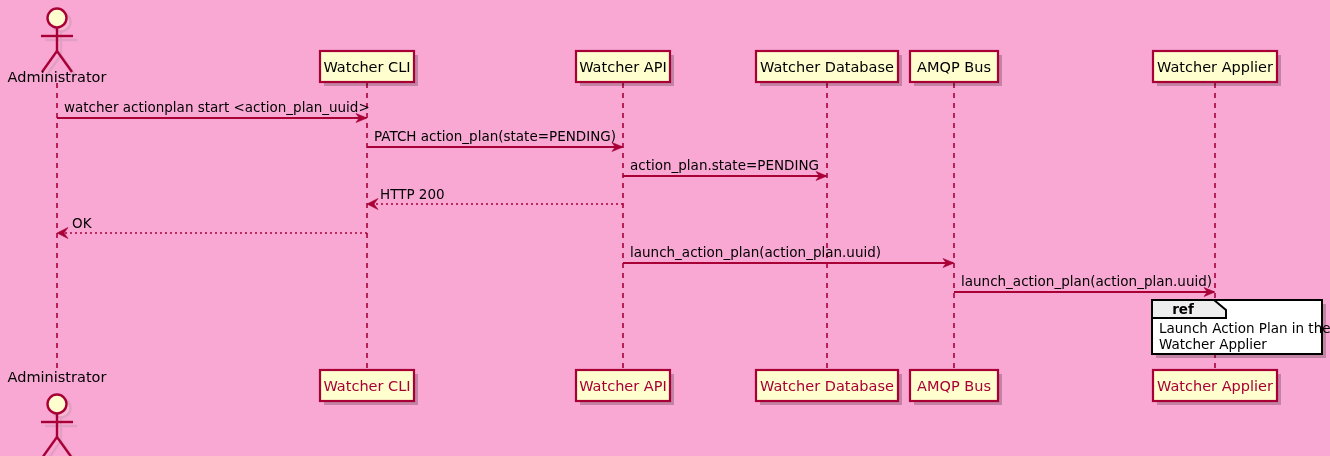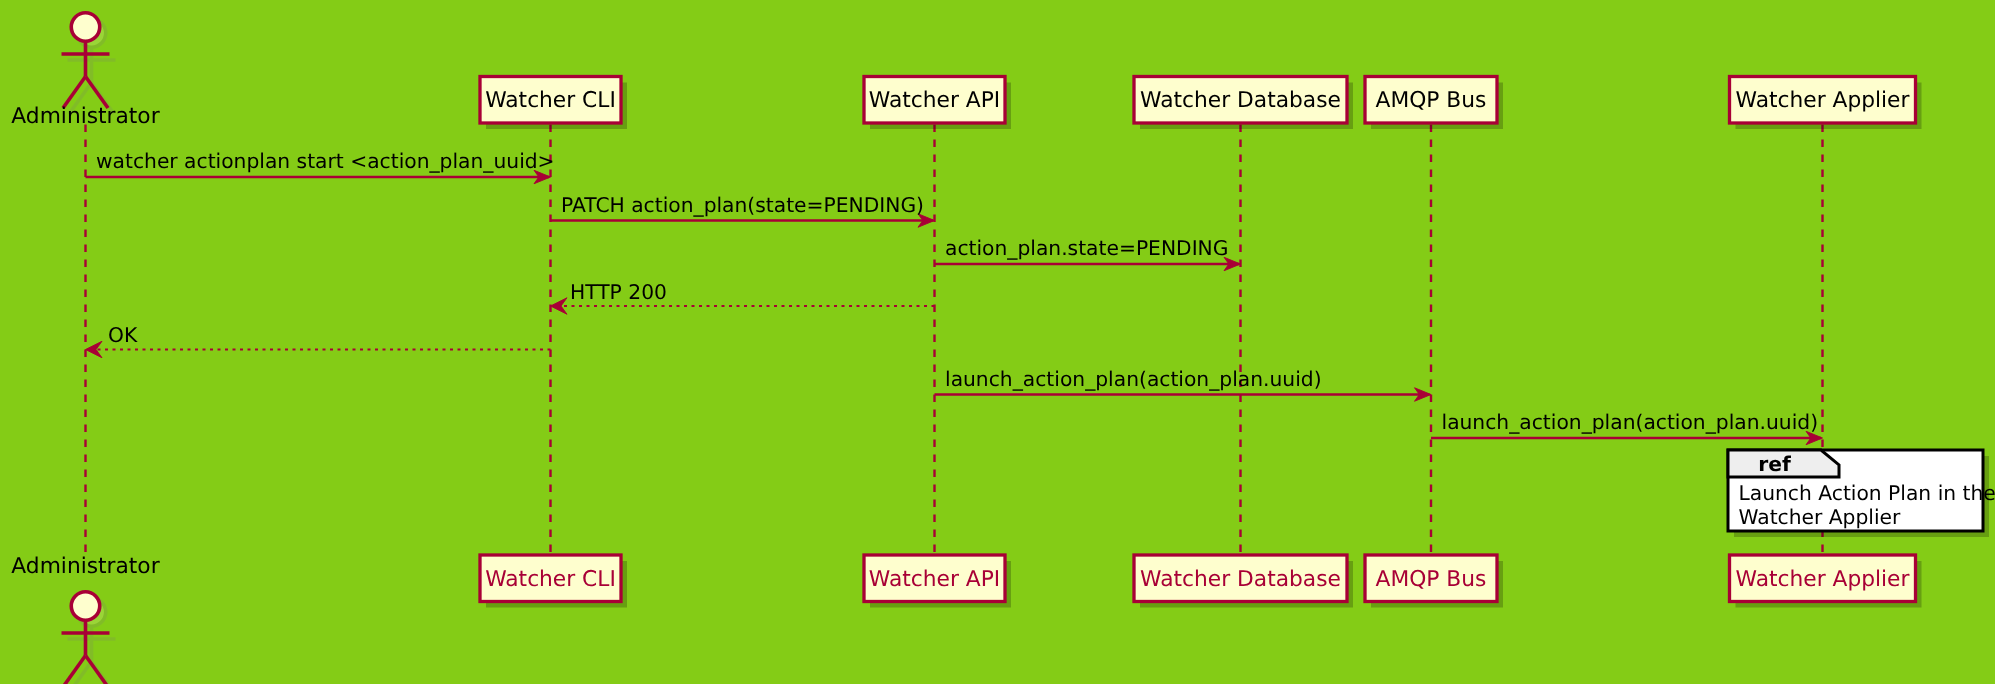"Watcher CLI" #diagram { background: #84cc16 -> #f9a8d4 }
